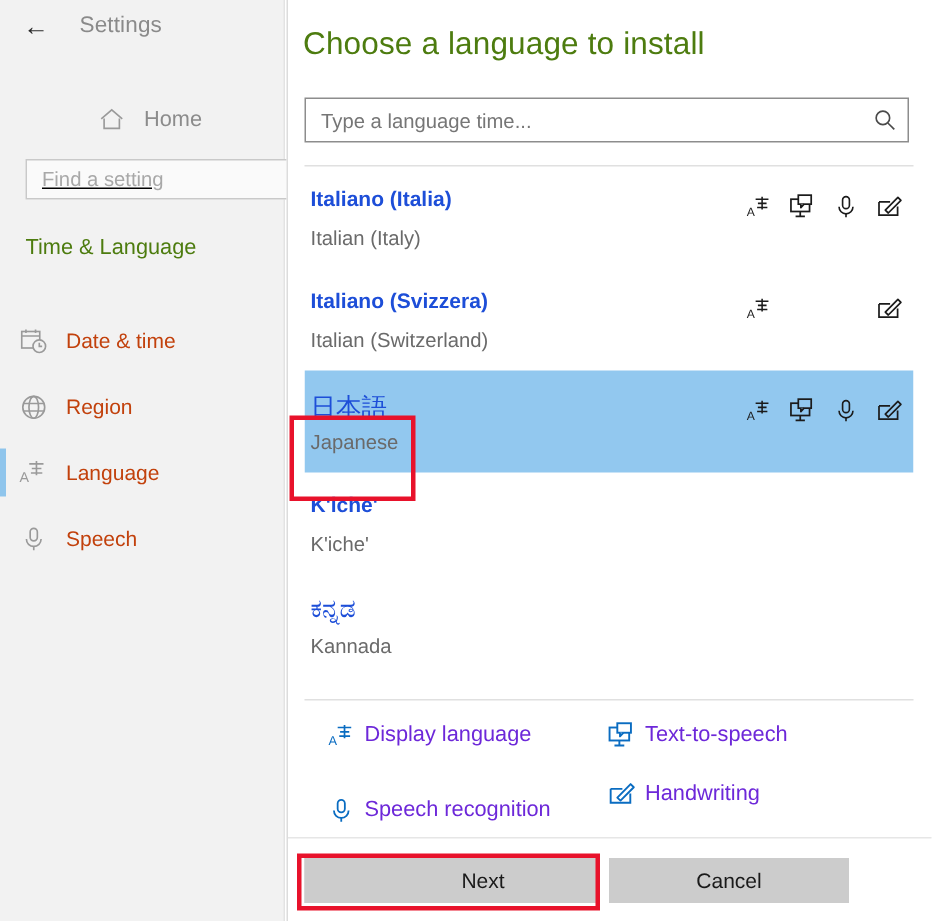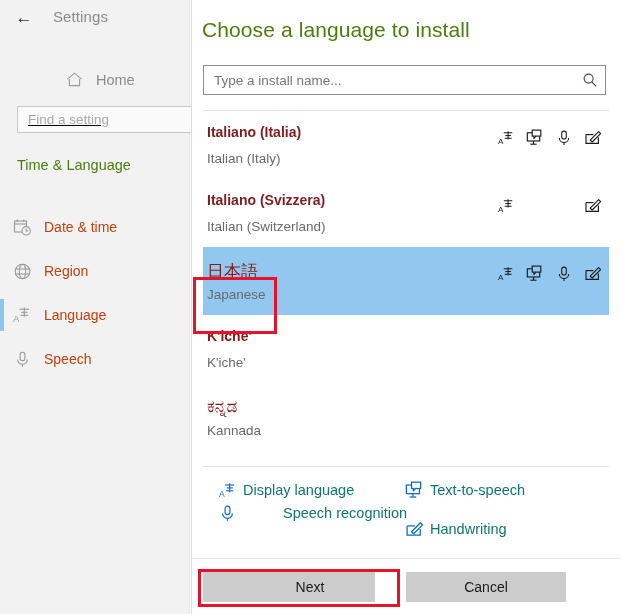"Type a install name..." span.ph { text: install name -> language time }
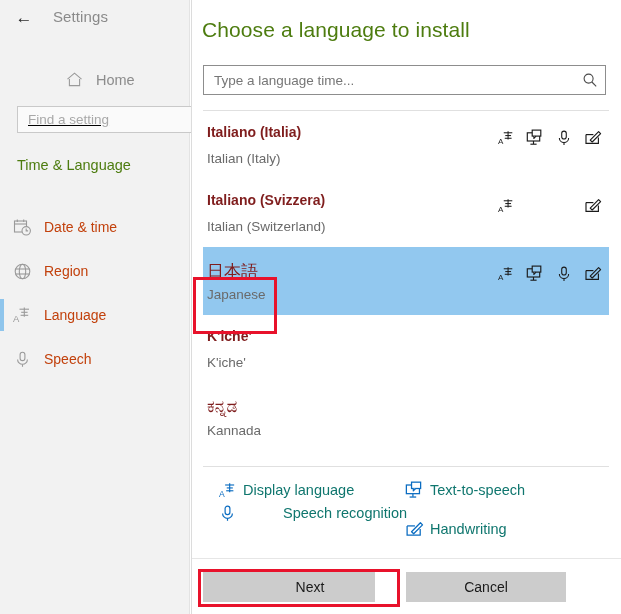"Italiano (Italia)" .lang-native { color: #7f1d1d -> #1d4ed8 }
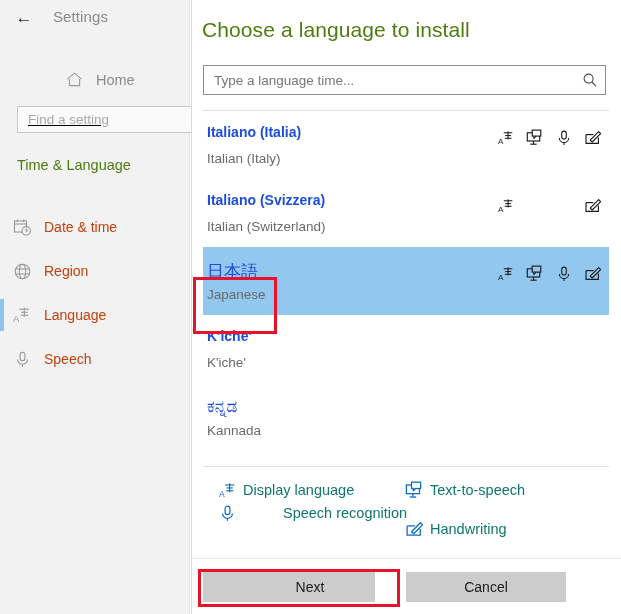"Display language" .legend-item .lbl { color: #0f766e -> #6d28d9 }
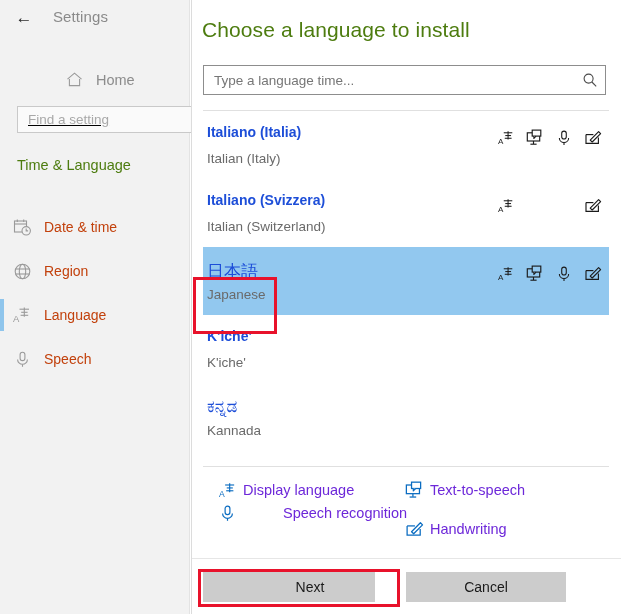"Speech recognition" .lg-2 { gap: 40px -> none; top: 23px -> 50px }
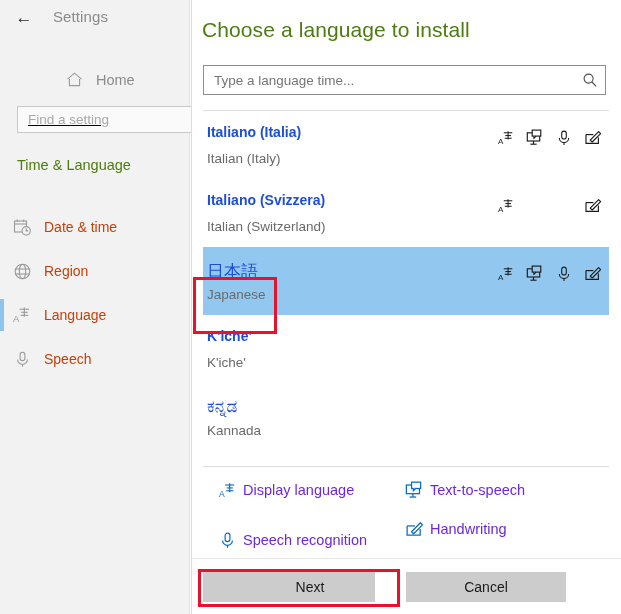"Next" .btn-next { width: 172px -> 196px }
